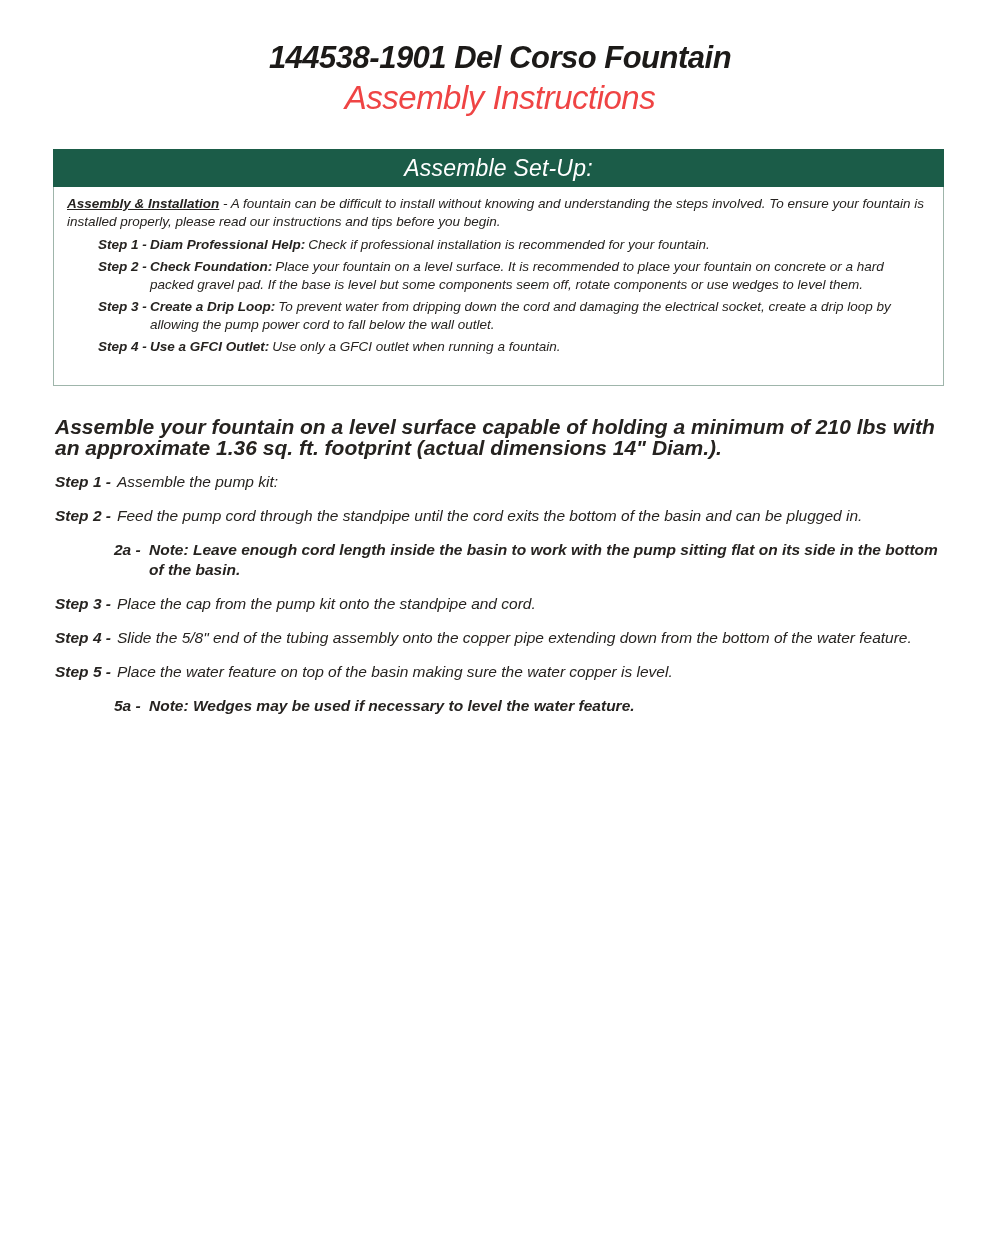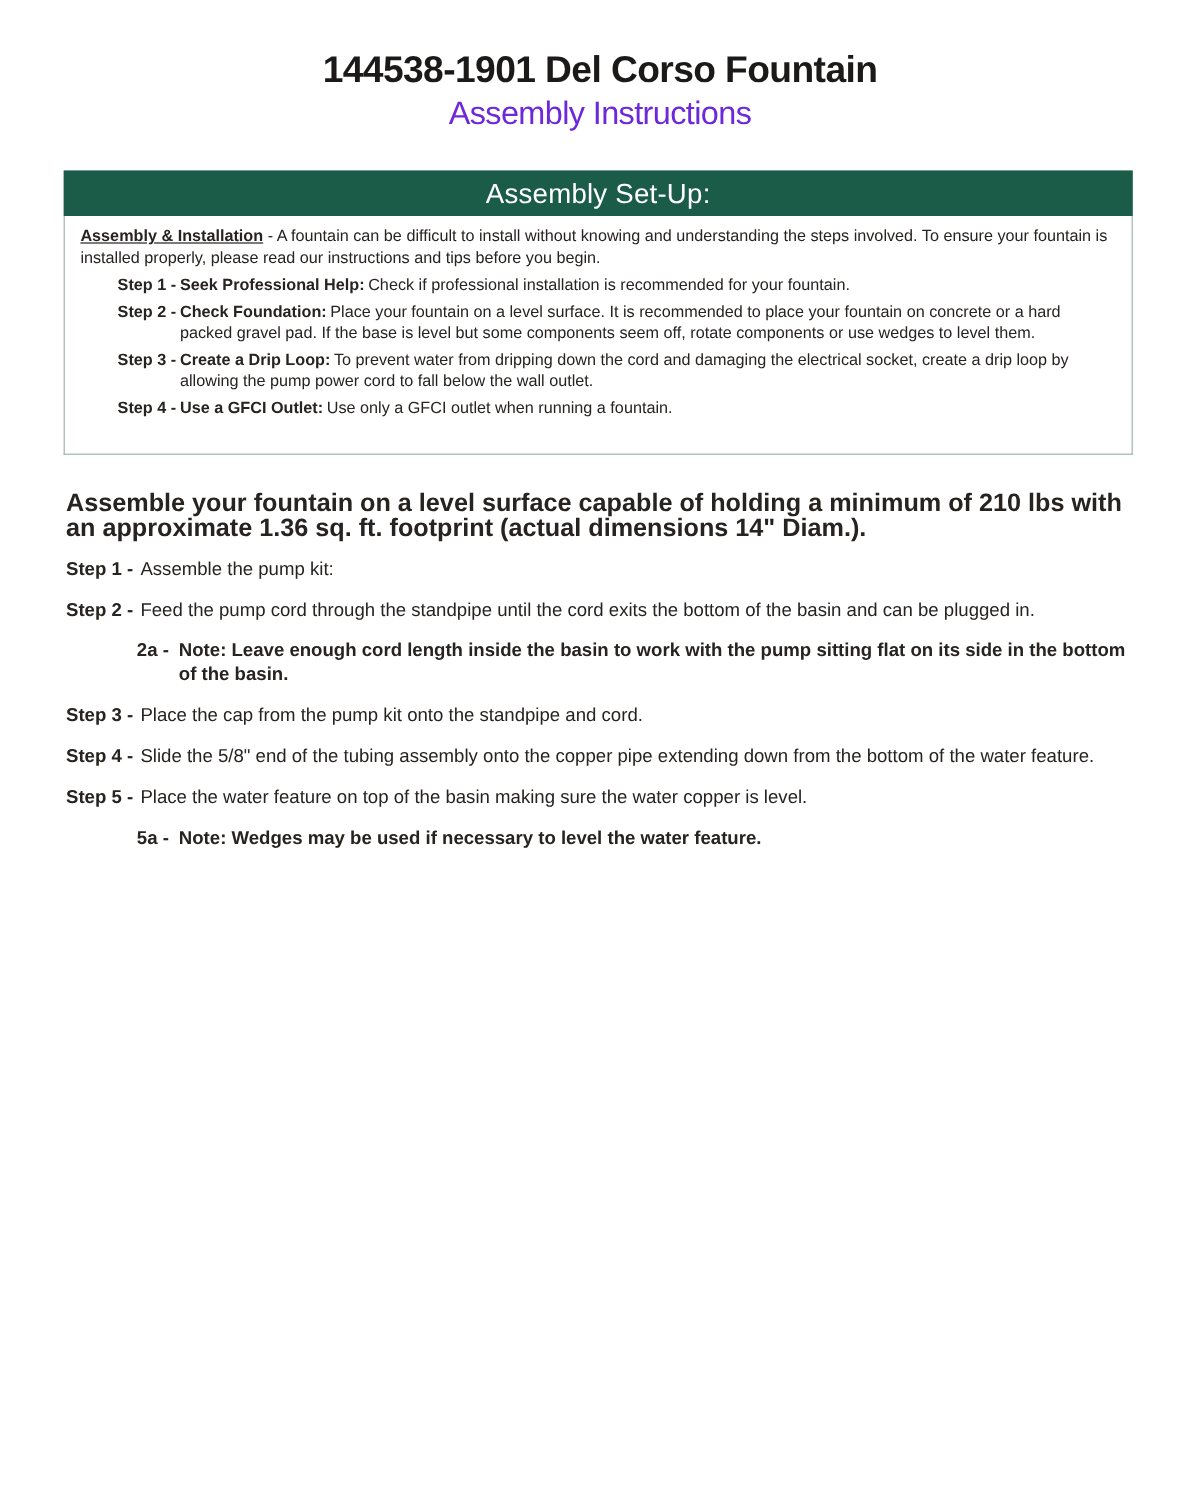"144538-1901 Del Corso Fountain" .page { font-style: none -> italic }
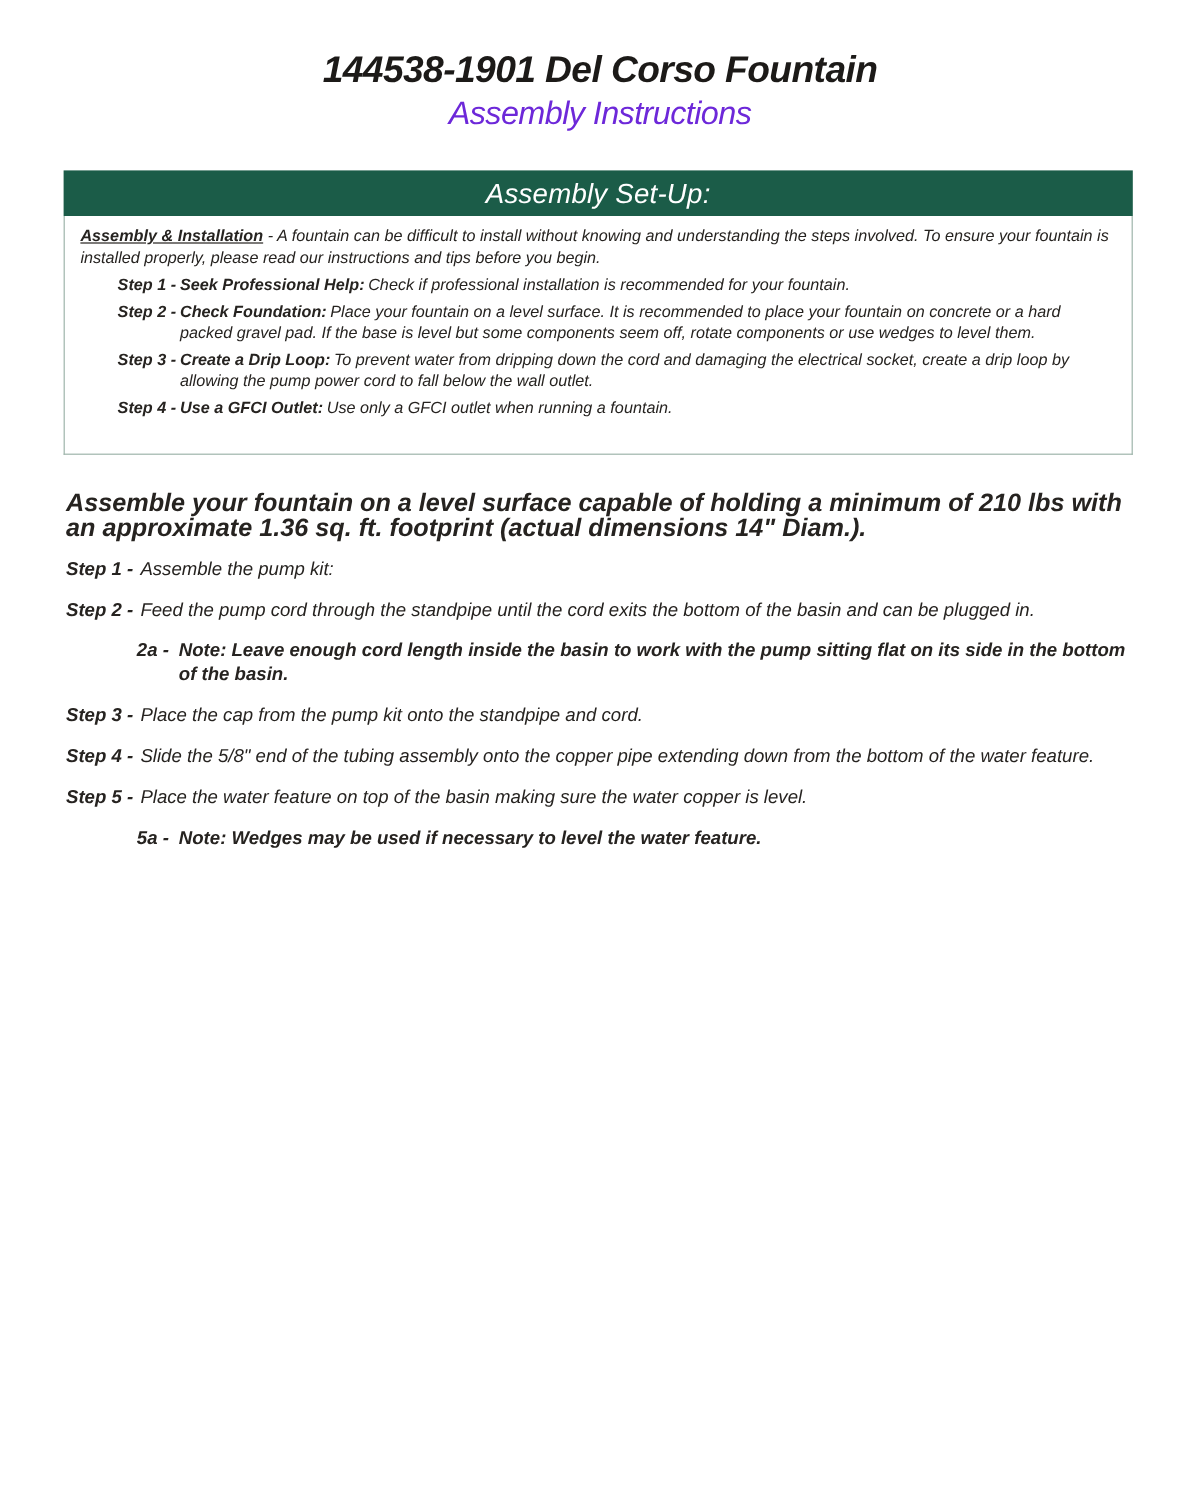"Assembly Instructions" .doc-subtitle { color: #6d28d9 -> #ef4444; font-size: 27px -> 33px }
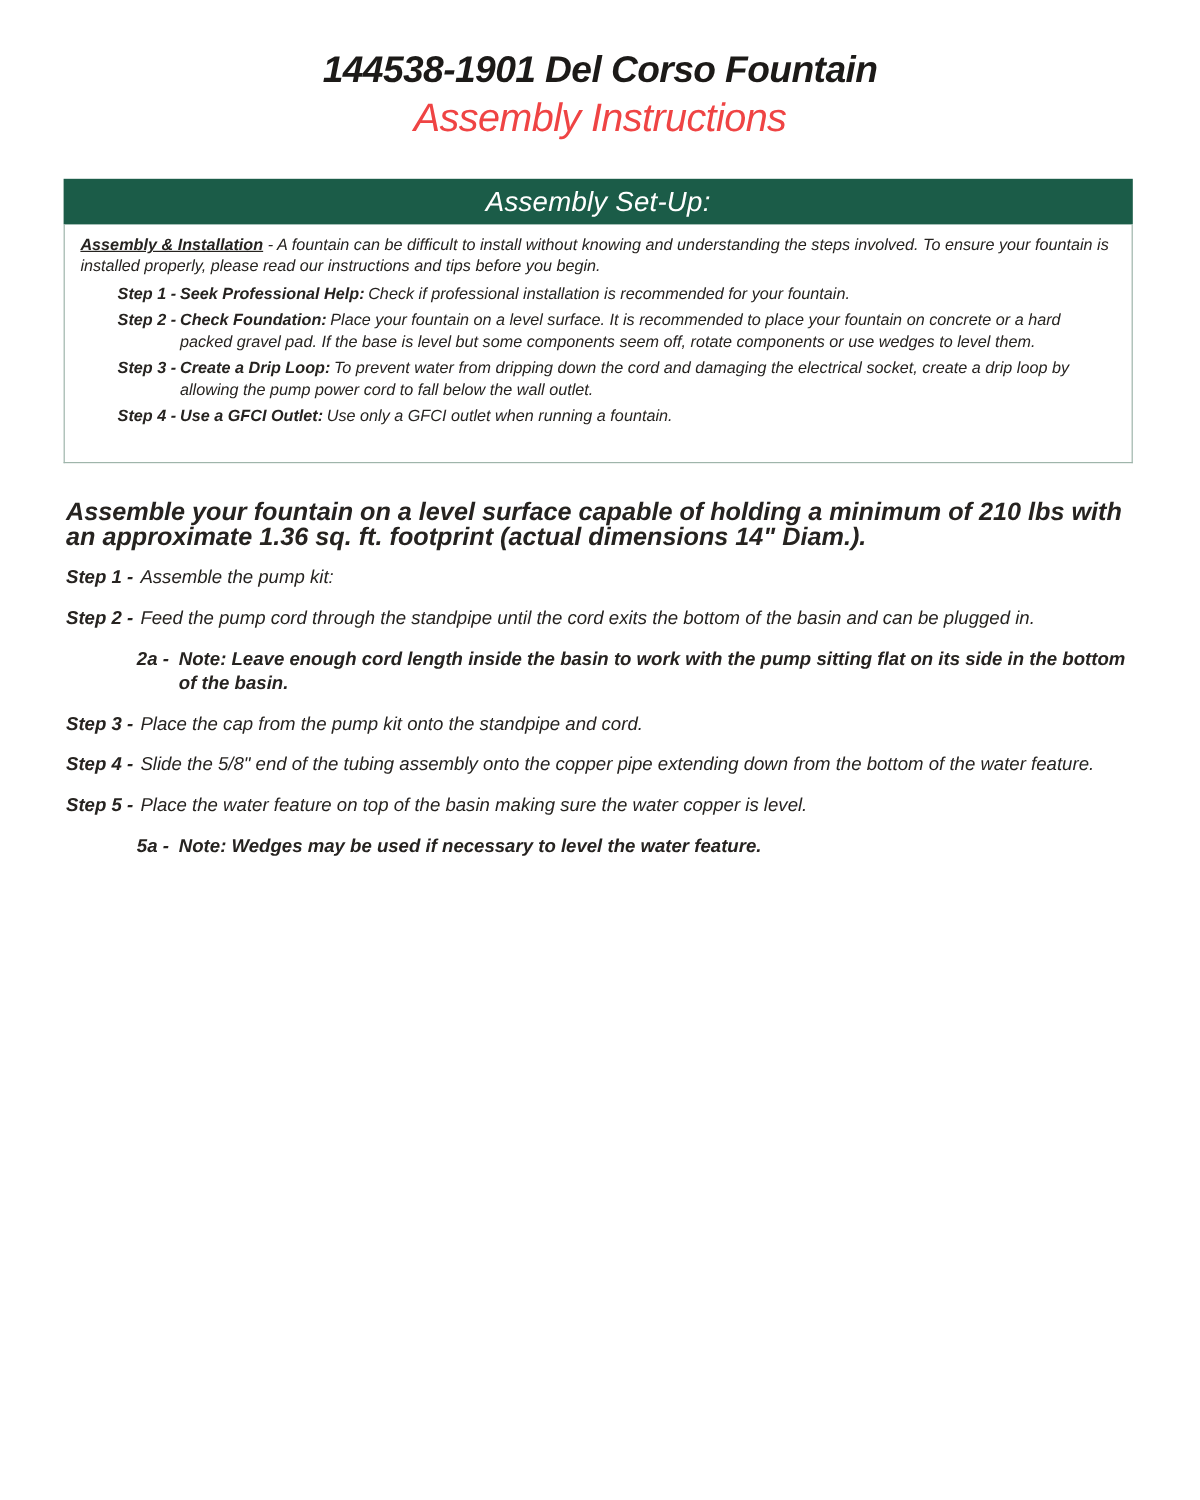"Assembly Set-Up:" div.setup-header { text: Assembly -> Assemble }
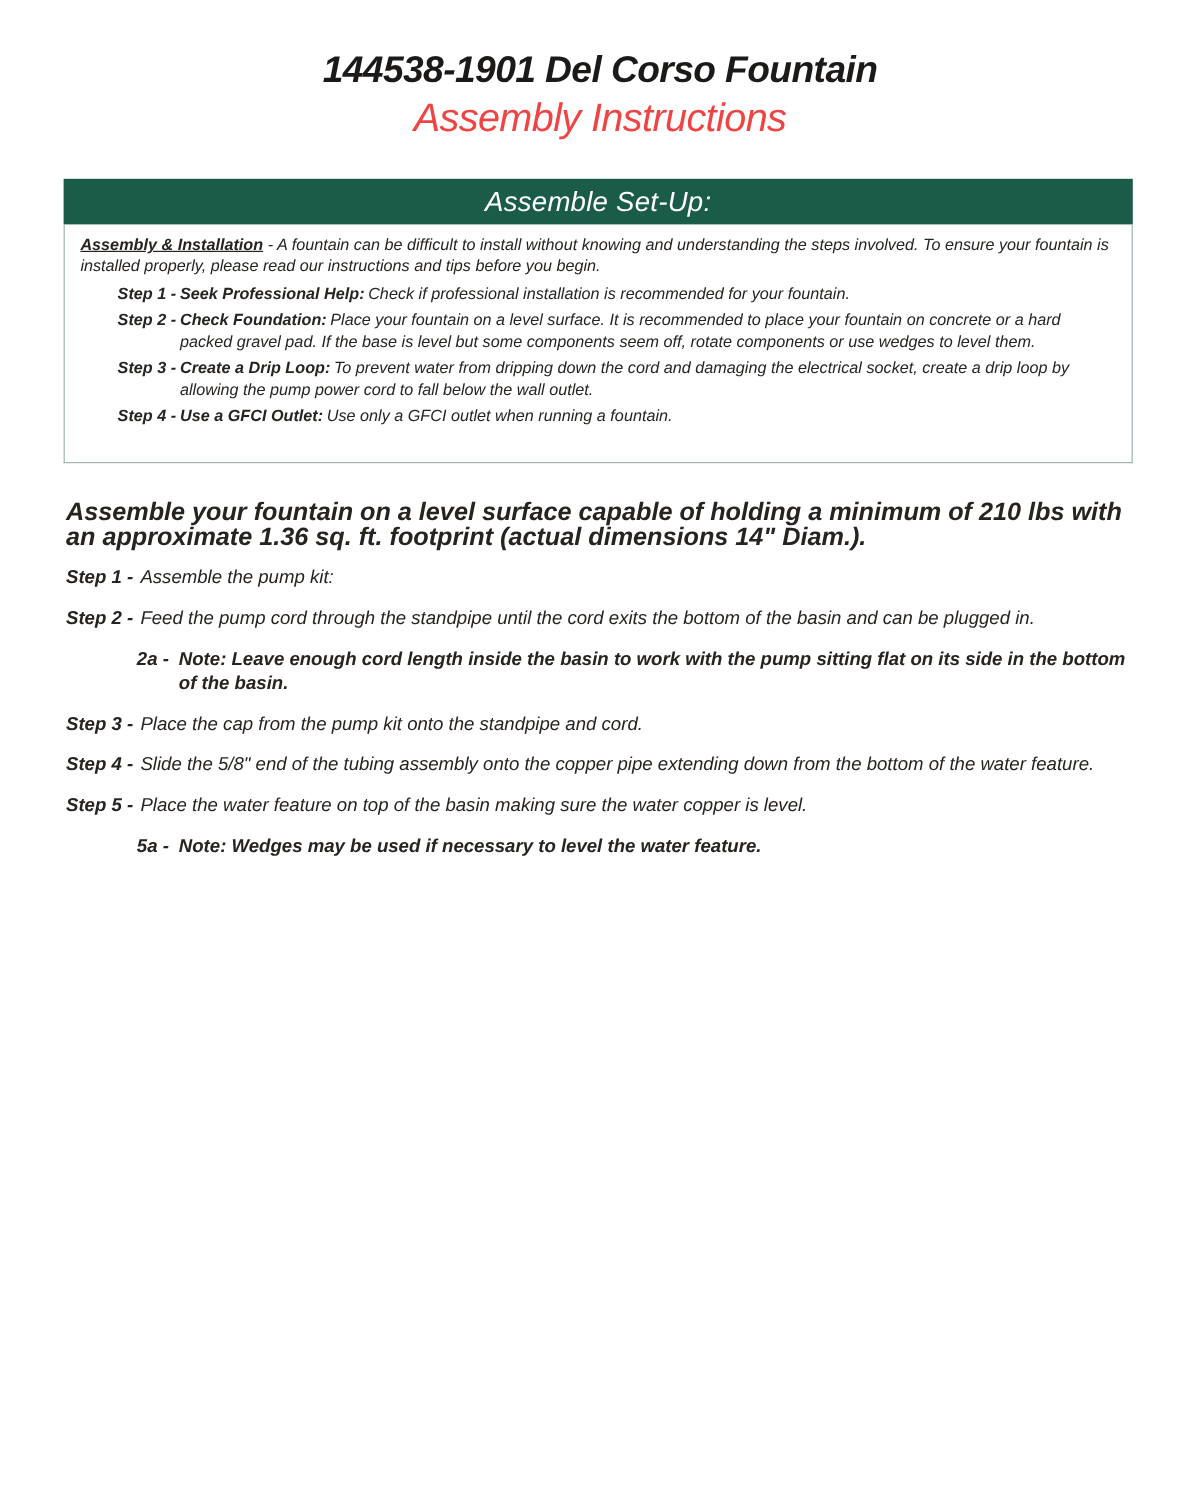"Seek Professional Help:" b { text: Seek -> Diam }
